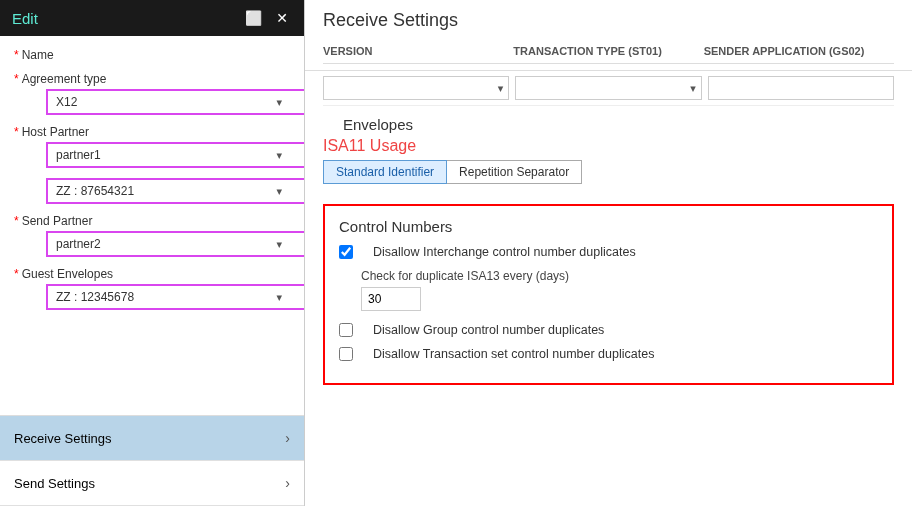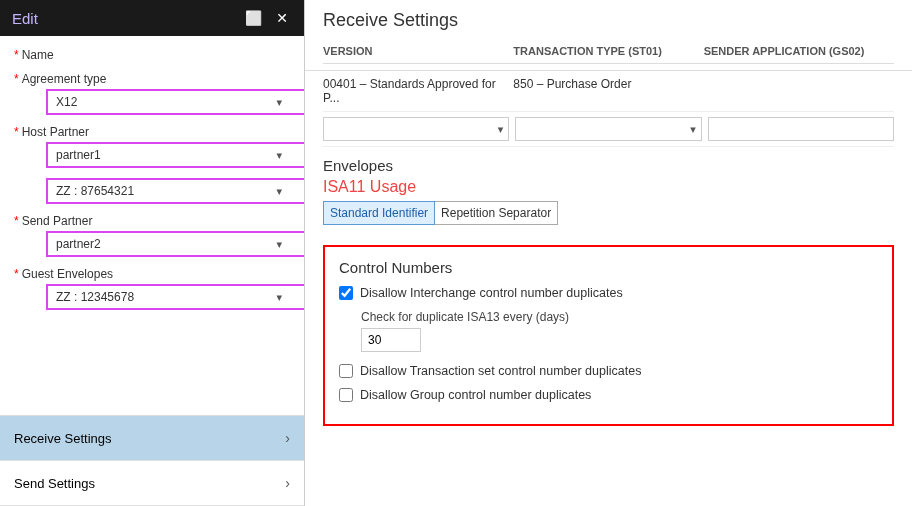"Edit" .left-header-title { color: #c4b5fd -> #5eead4 }
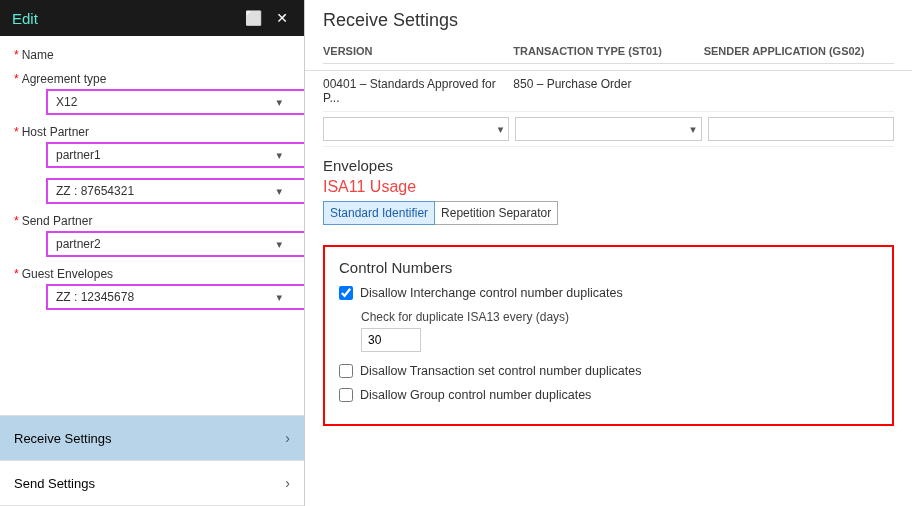"00401 – Standards Approved for" div.data-row { html: <div> <div>00401 – Standards Approved for P...</div> <div>850 – Purchase Order</div> <div></div> </div> -> none }
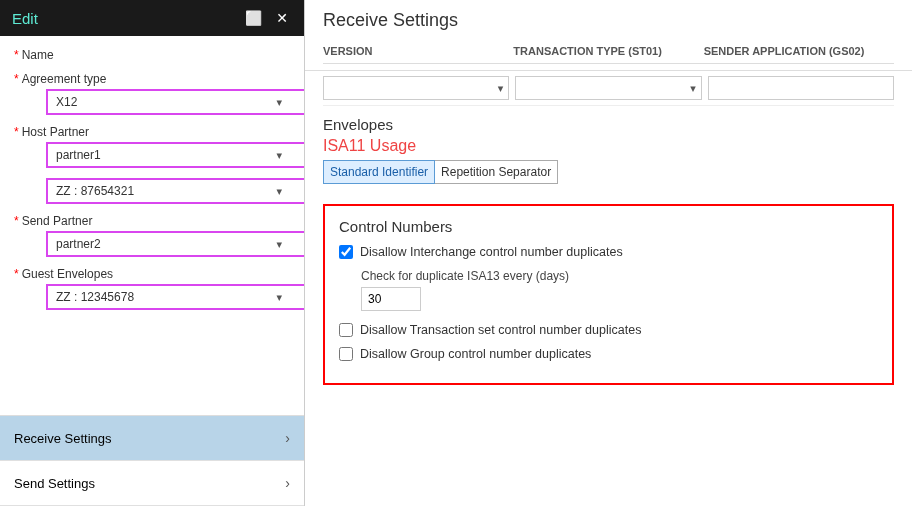"Envelopes" .section-title { margin-left: none -> 20px }
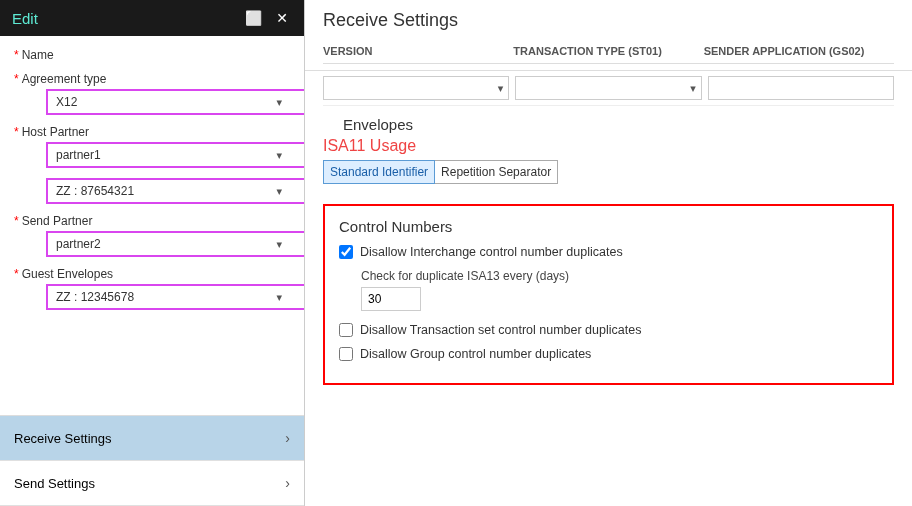"Standard Identifier" .tab-btn { padding: 4px 6px -> 4px 12px }
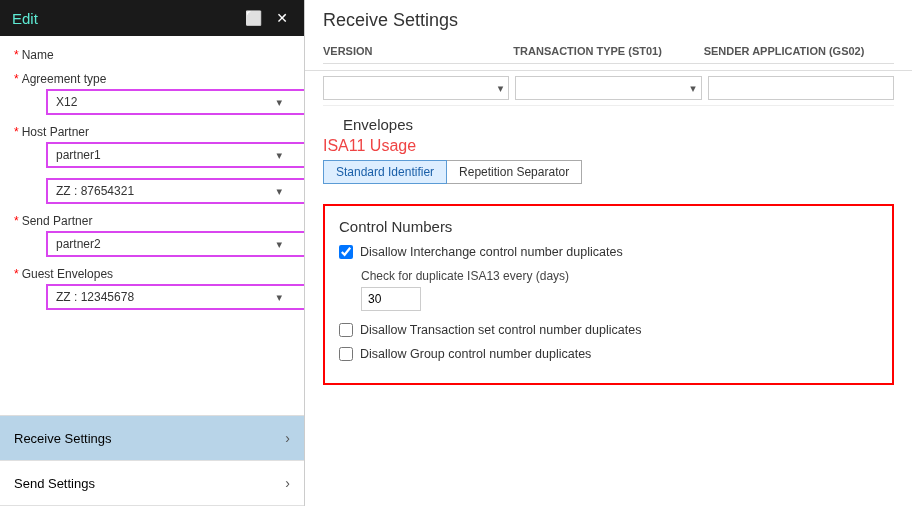"Disallow Interchange control number" .checkbox-row { gap: 7px -> 20px }
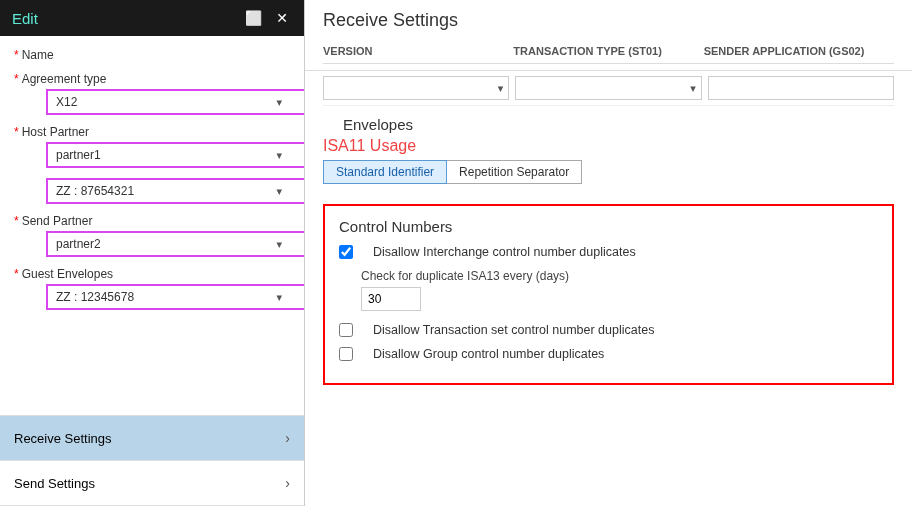"Disallow Transaction set control number" div.checkbox-row { order: before "Disallow Group control number duplicates" -> after "Disallow Group control number duplicates" }
